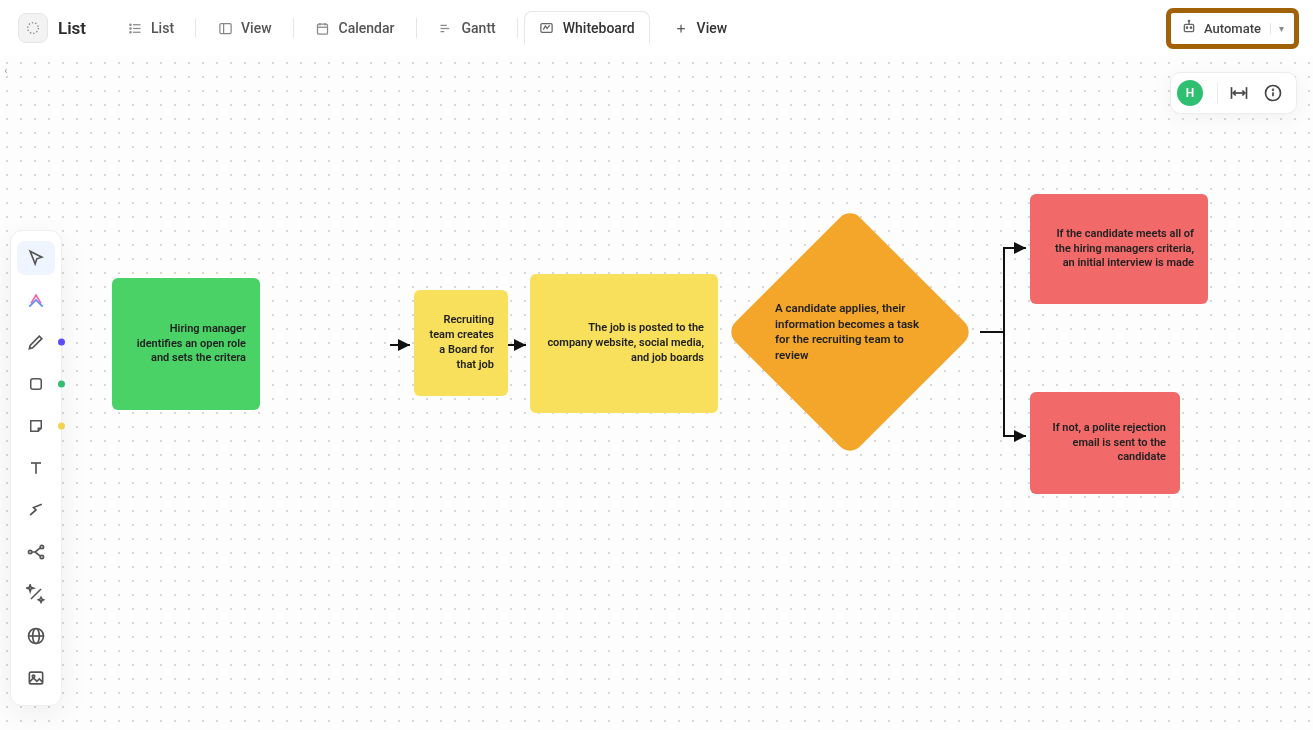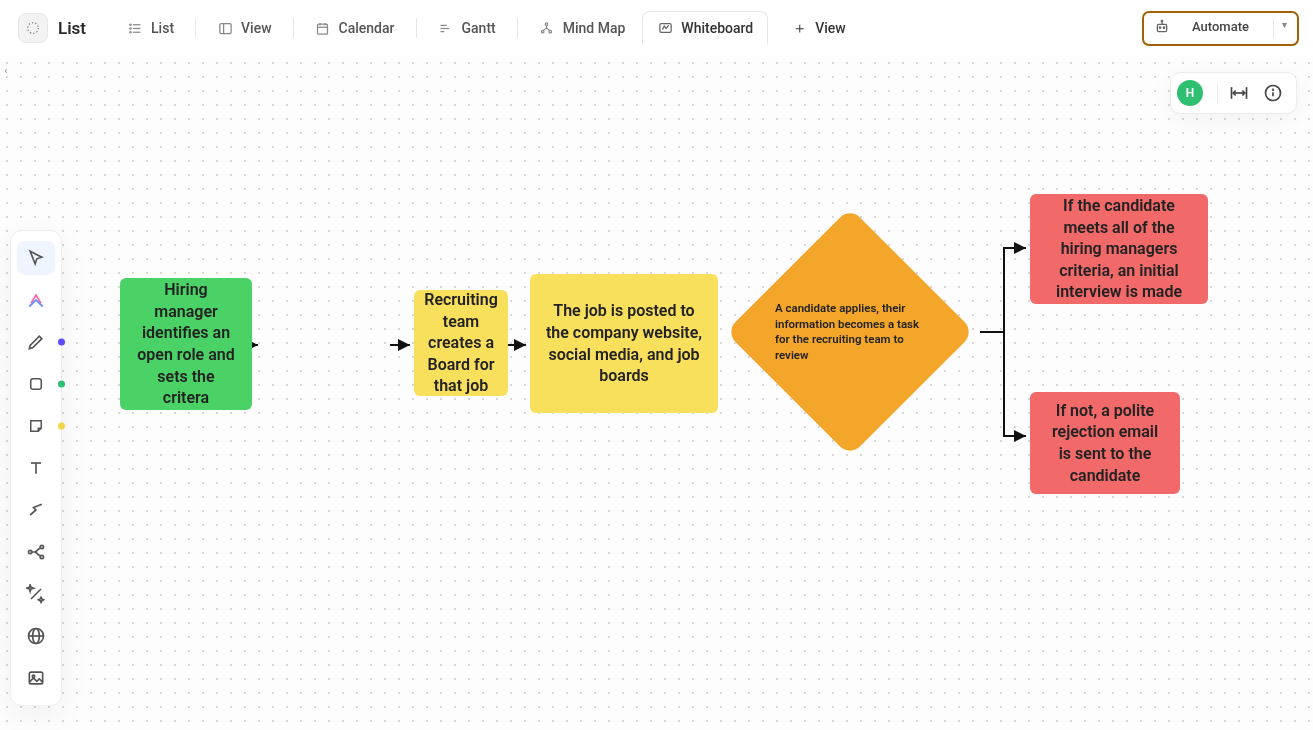"Mind Map" div.tab { html: <div> <span> <svg> <circle></circle> <circle></circle> <circle></circle> <path></path> </svg> </span> <span>Mind Map</span> </div> -> none }
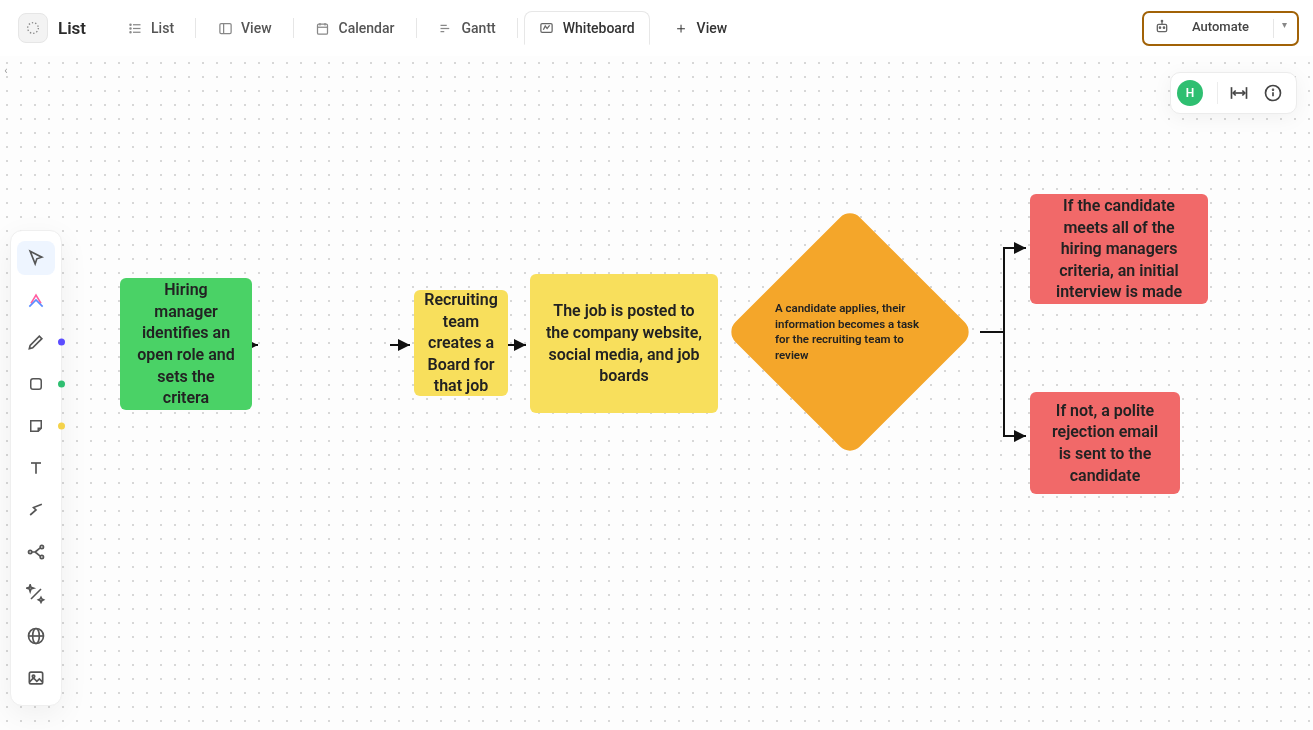"Automate" .automate-btn { align-items: none -> center; border: 2px solid #a16207 -> 5px solid #a16207; gap: 22px -> 7px }
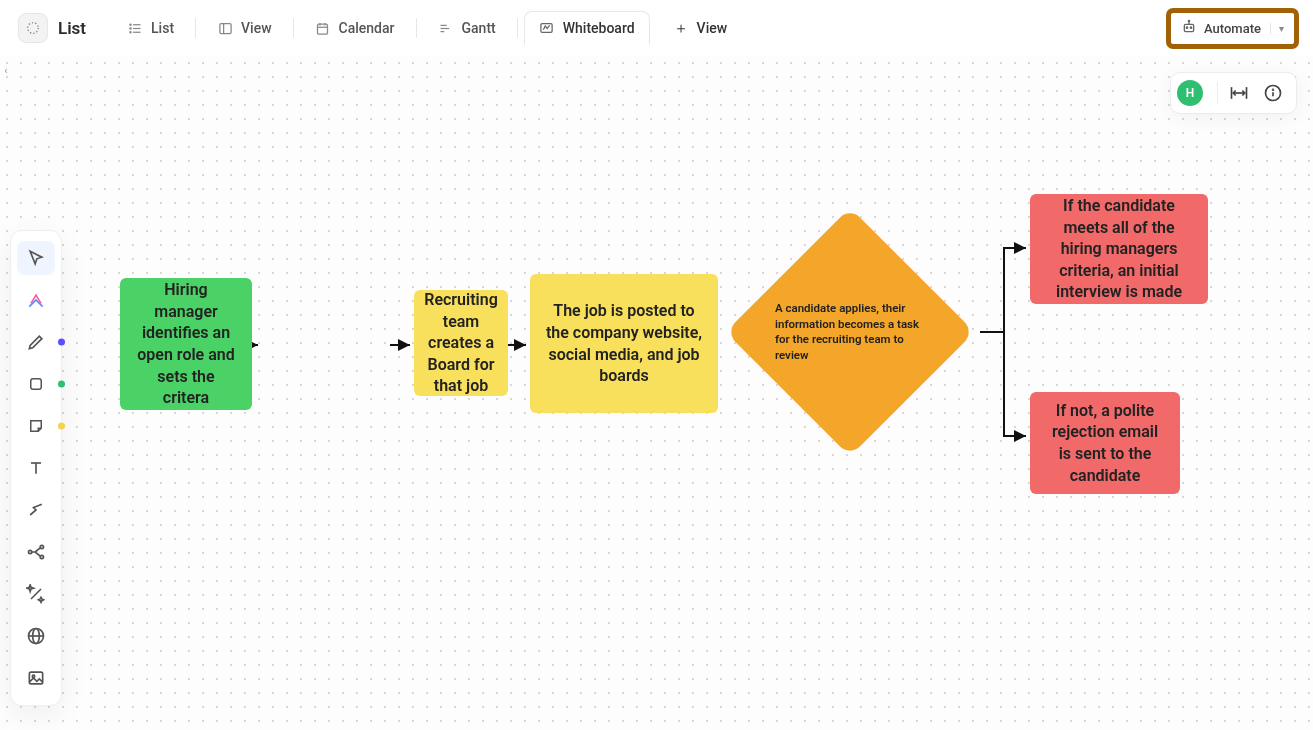"If the candidate meets all" .node { font-size: 16px -> 11px; text-align: center -> right }
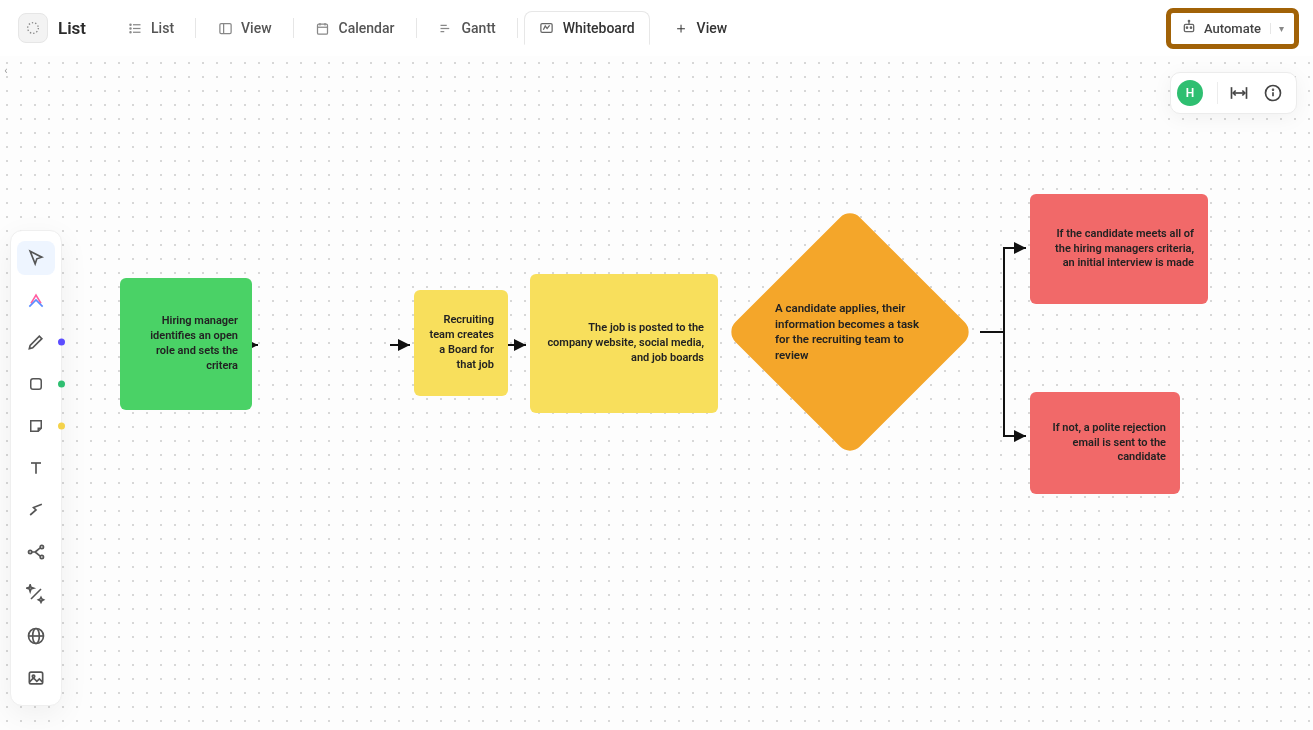"Hiring manager identifies an open" div.node { left: 120px -> 112px; width: 132px -> 148px }
